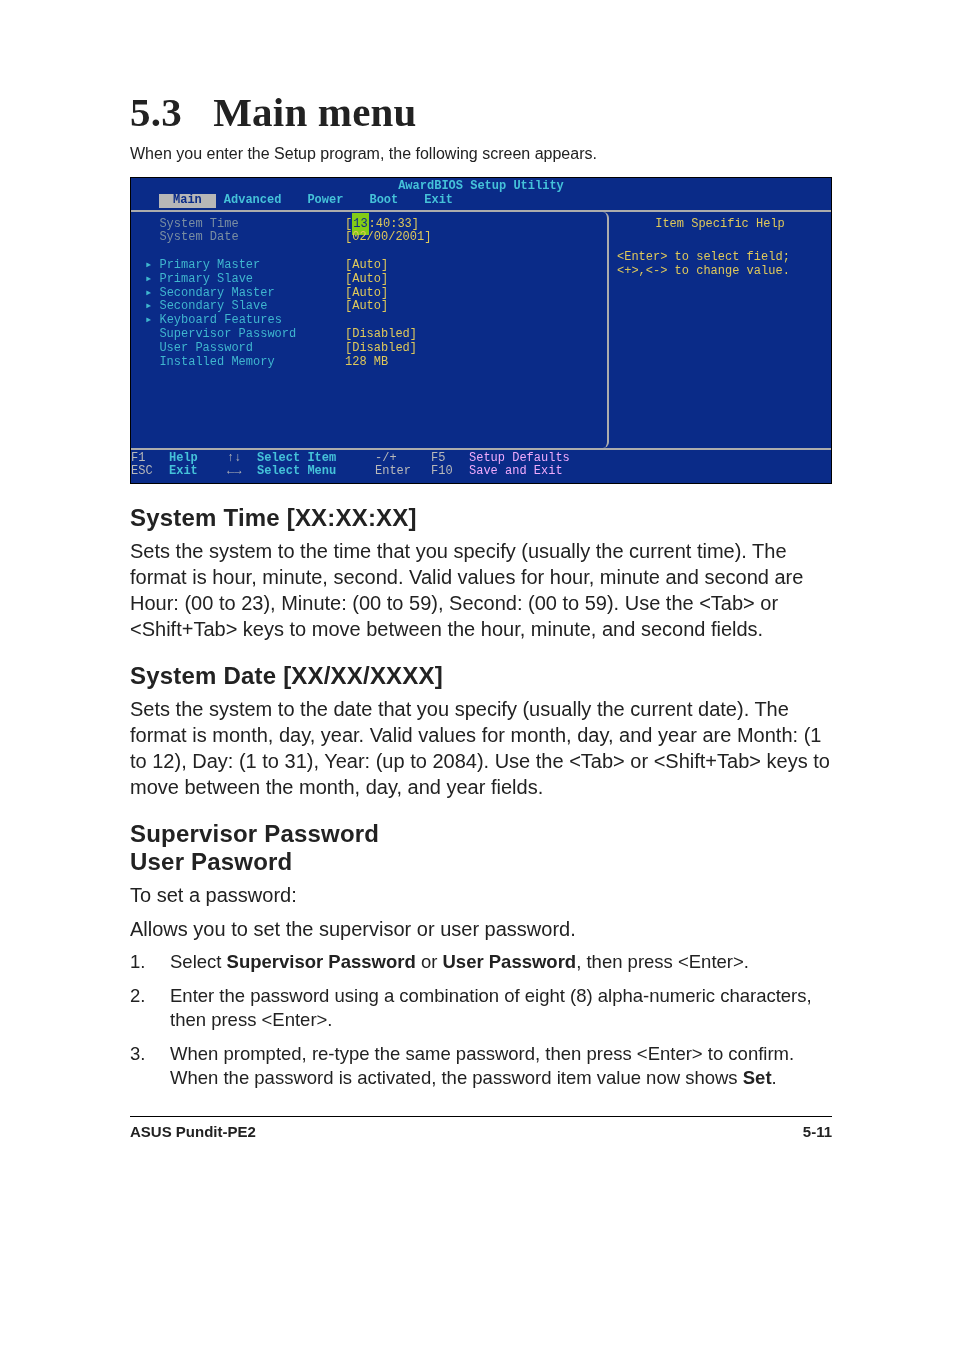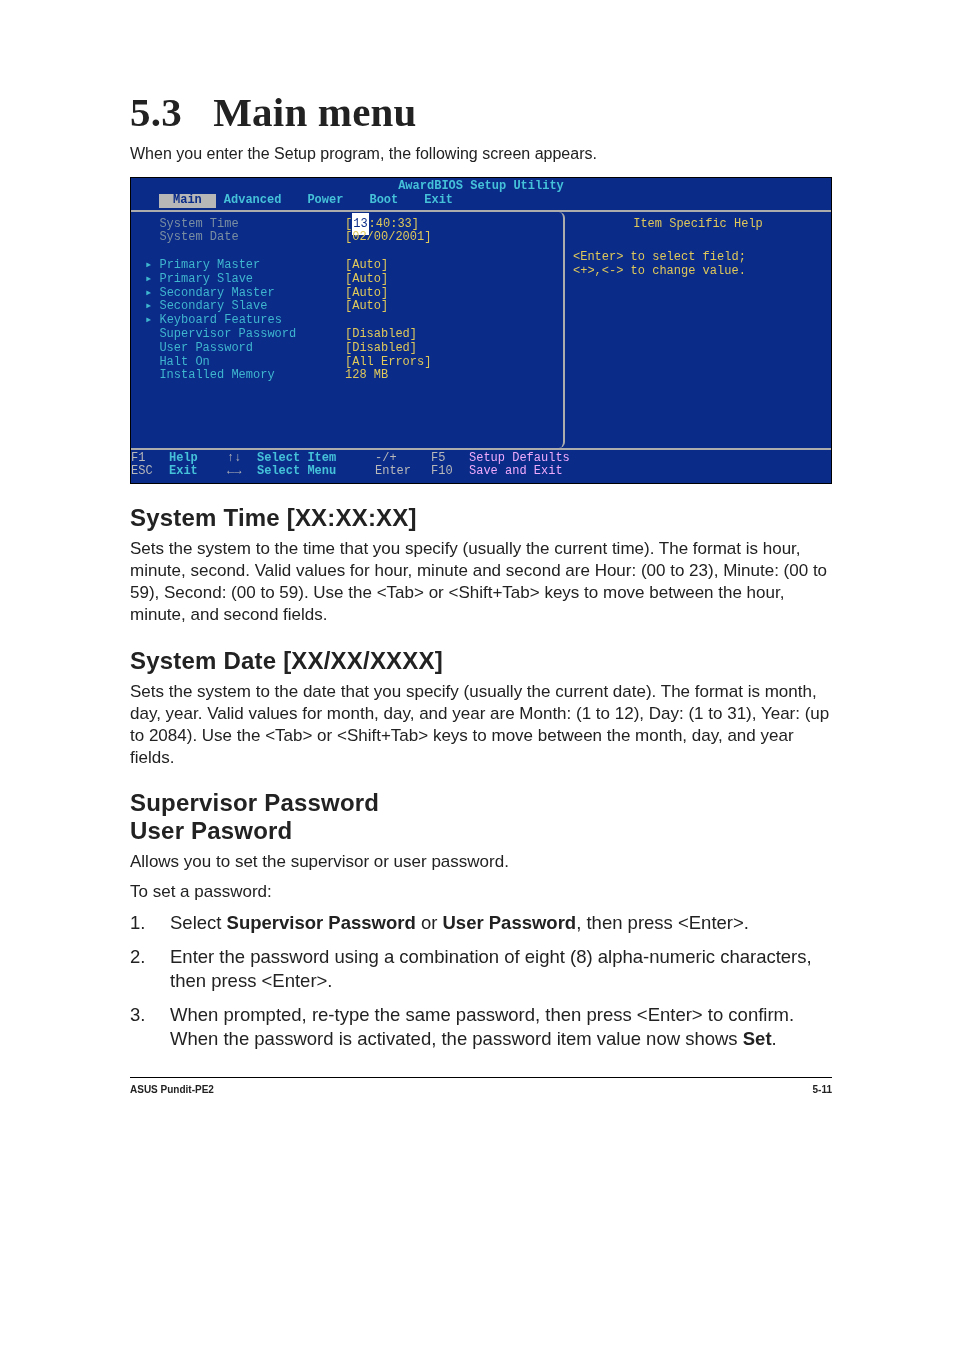"13" .bios-cursor { background: #ffffff -> #84cc16 }
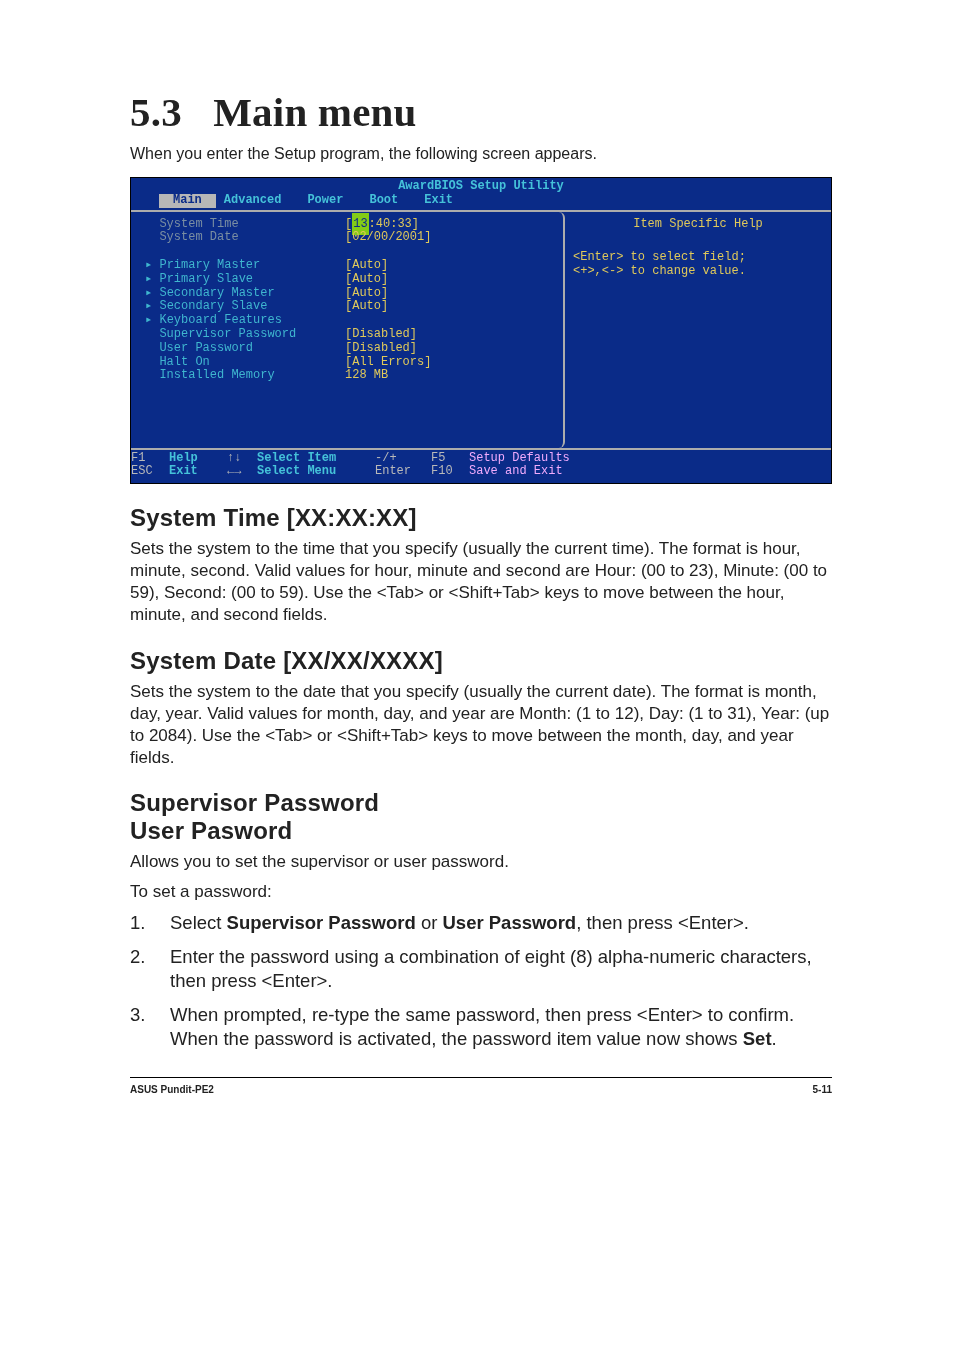"Item Specific Help" .bios-right { width: 266px -> 222px }
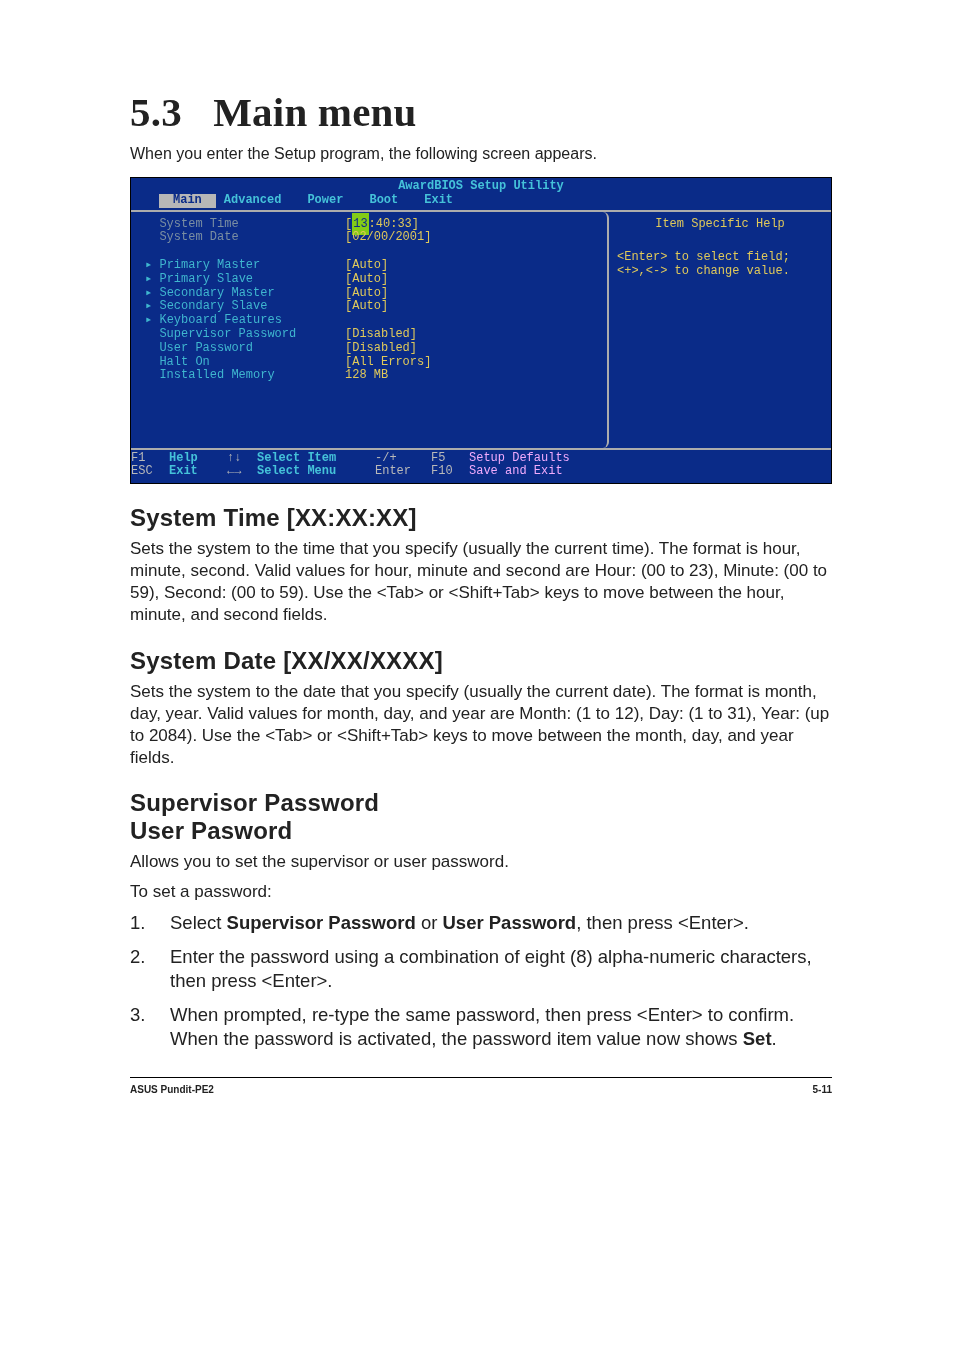"Halt On" div.bios-row { html: <div> <span> Halt On</span> <span>[All Errors]</span> </div> -> none }
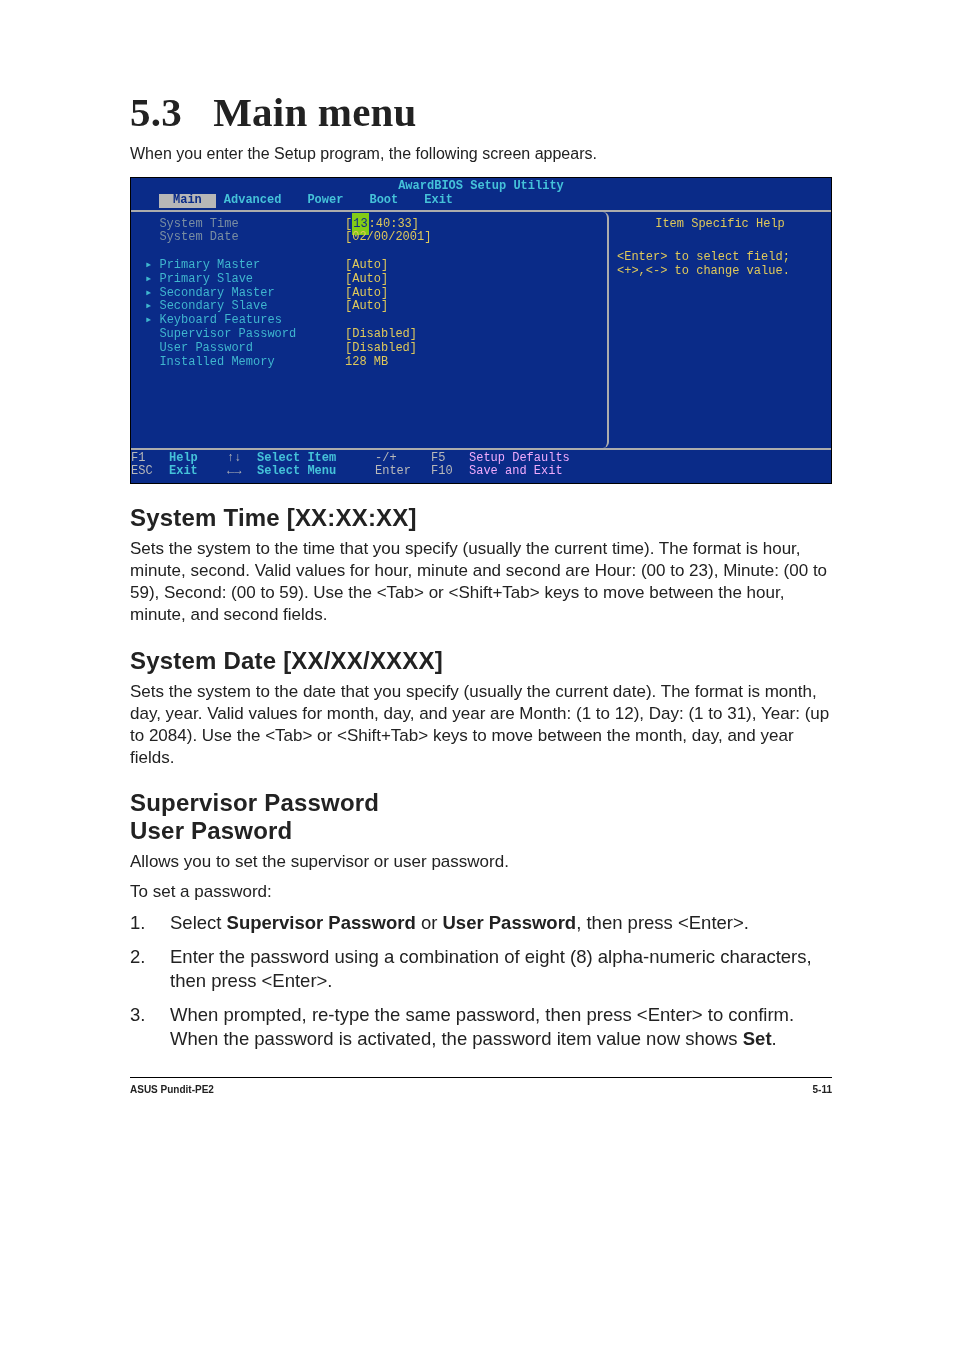"Sets the system to the" .para { font-size: 17px -> 20px }
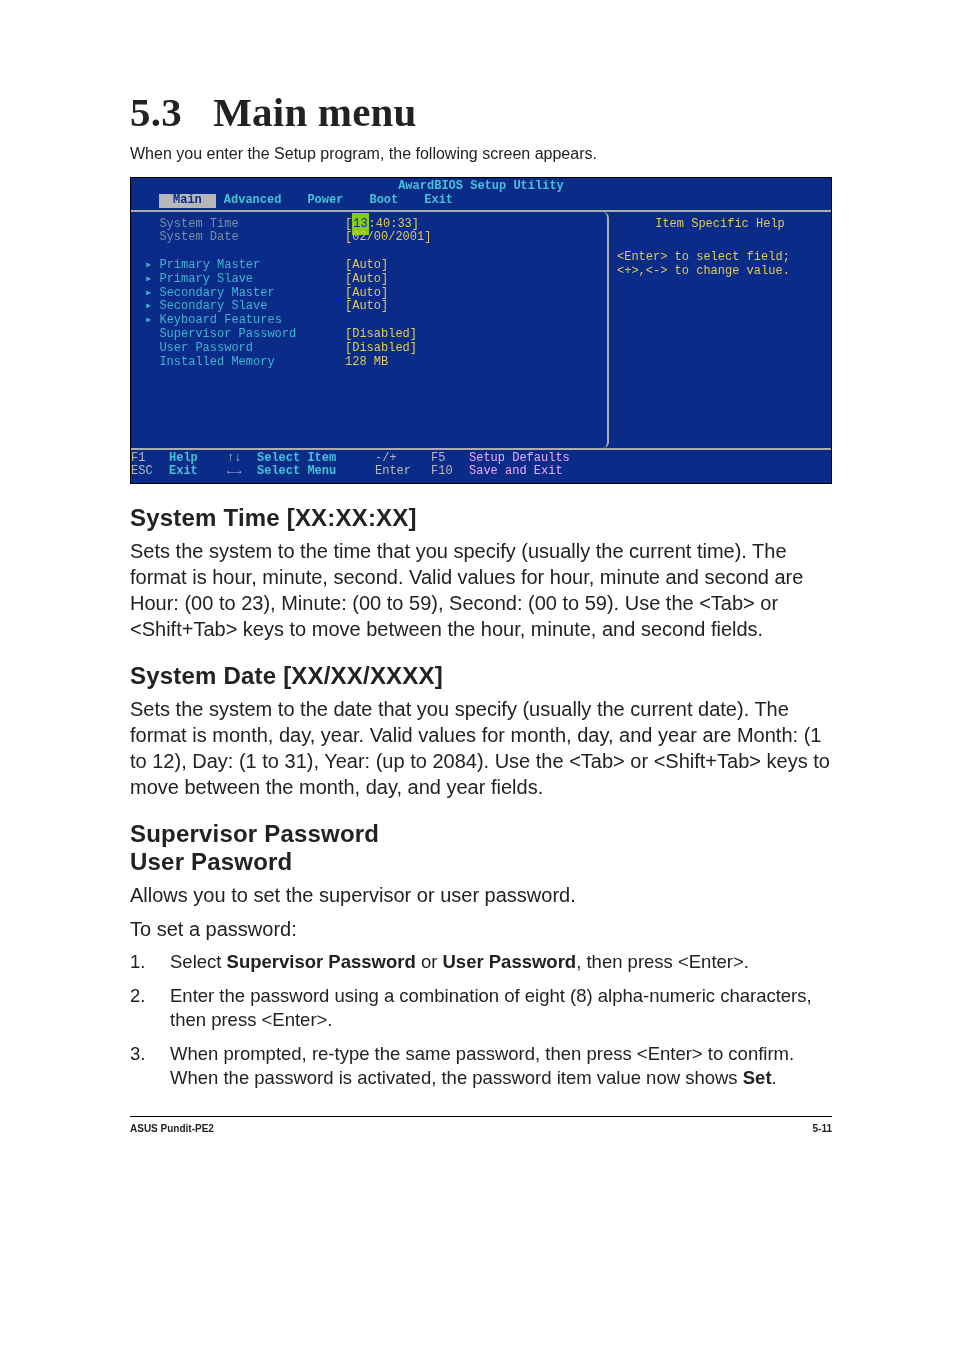"Allows you to set the" p.para { order: before "To set a password:" -> after "To set a password:" }
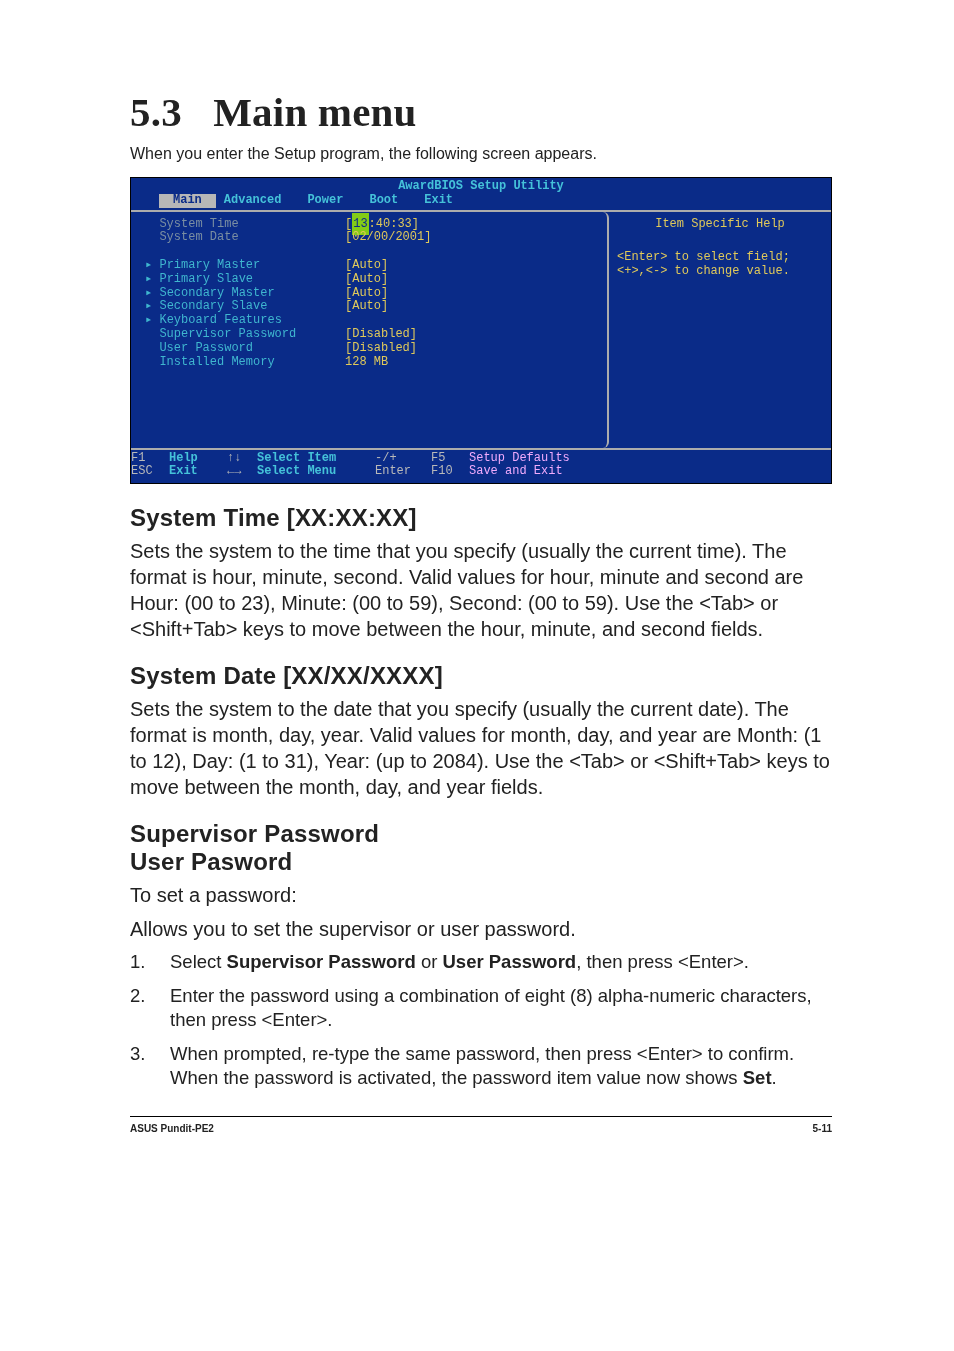"ASUS Pundit-PE2" .footer { font-size: 10px -> 15px }
